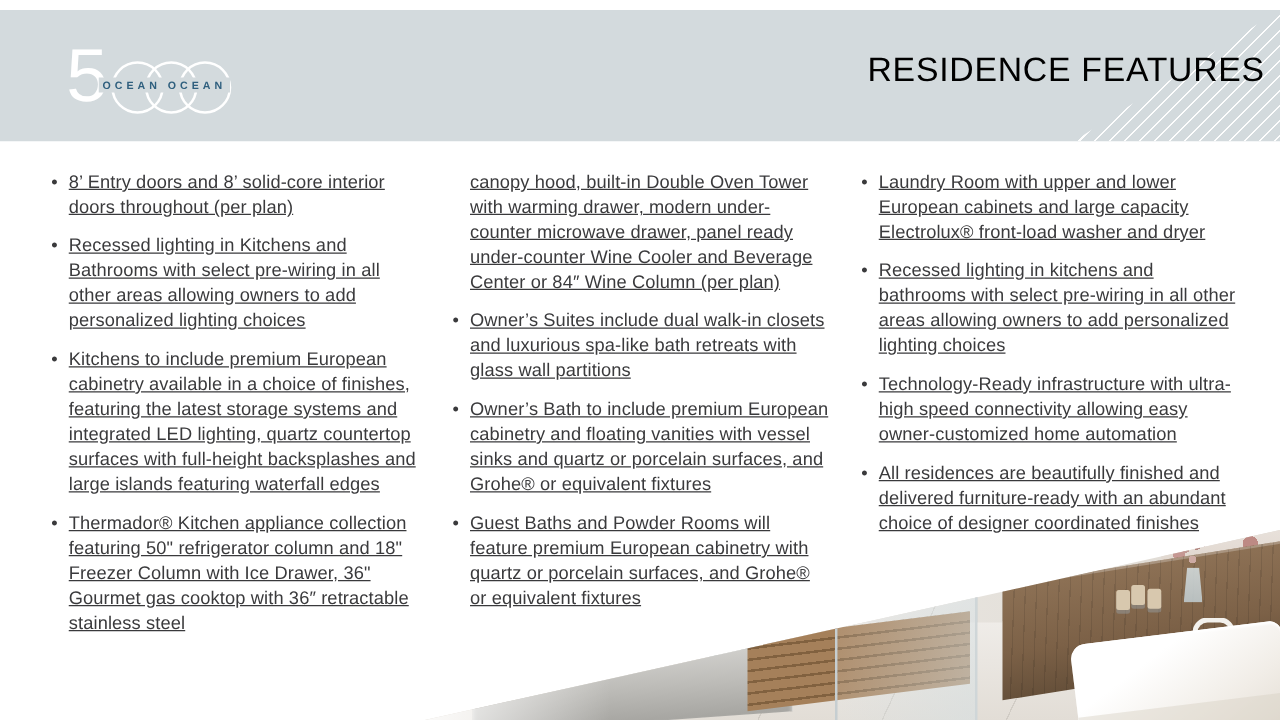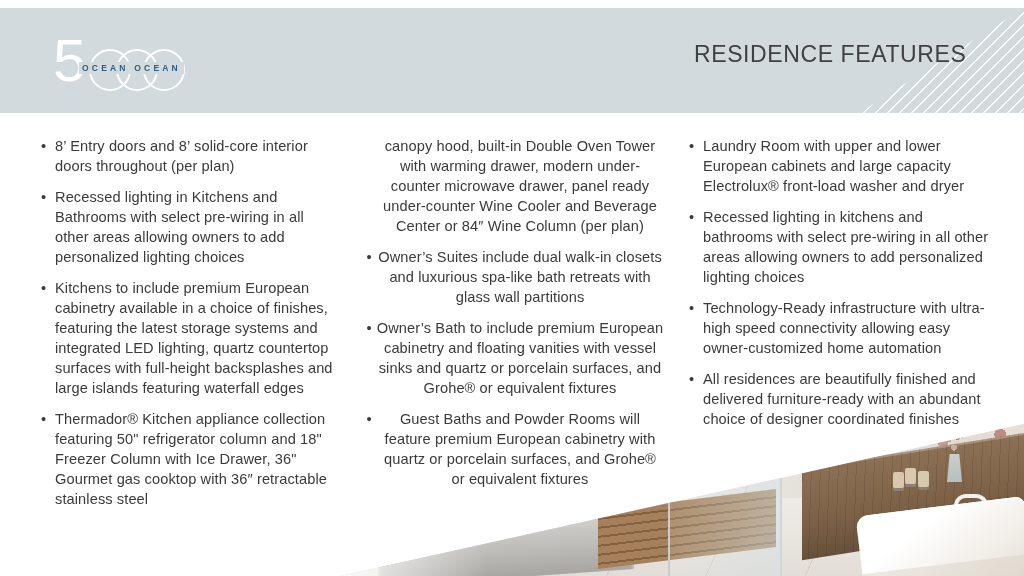"RESIDENCE FEATURES" .title { color: #404040 -> #000000; font-size: 23px -> 27px }
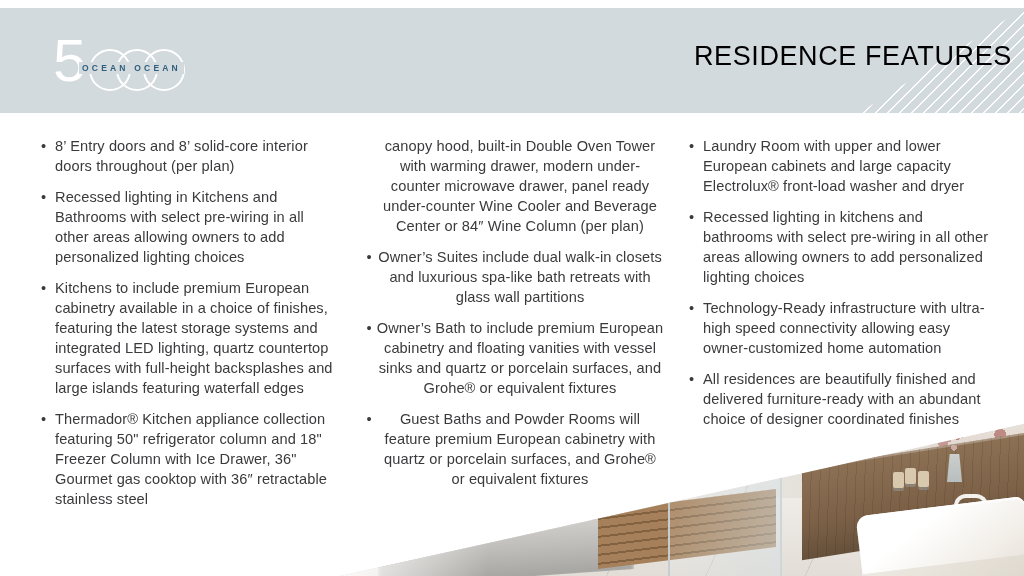"8’ Entry doors and 8’" .txt { text-decoration: none -> underline }
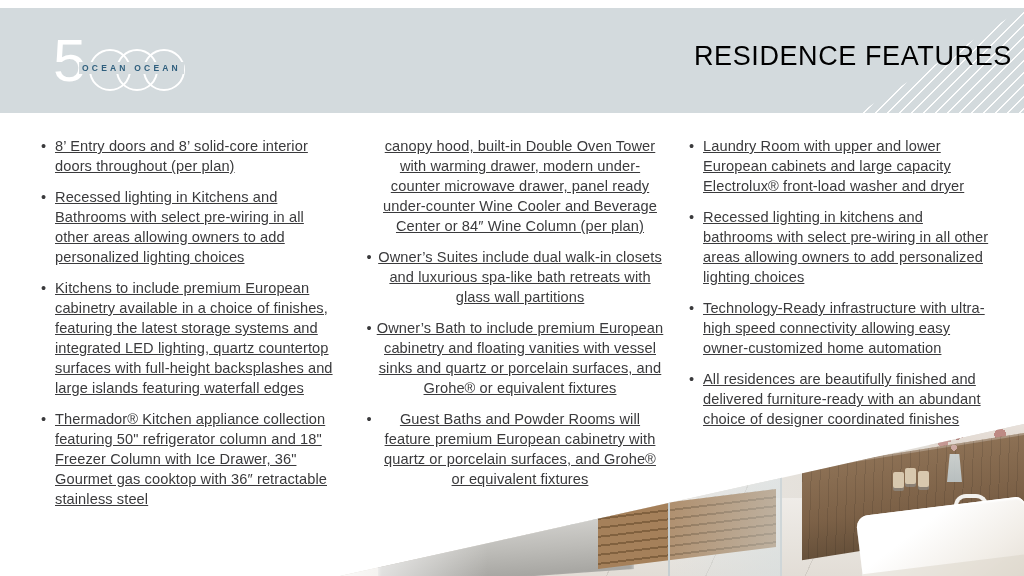"canopy hood, built-in Double Oven" .col2 { text-align: center -> none }
